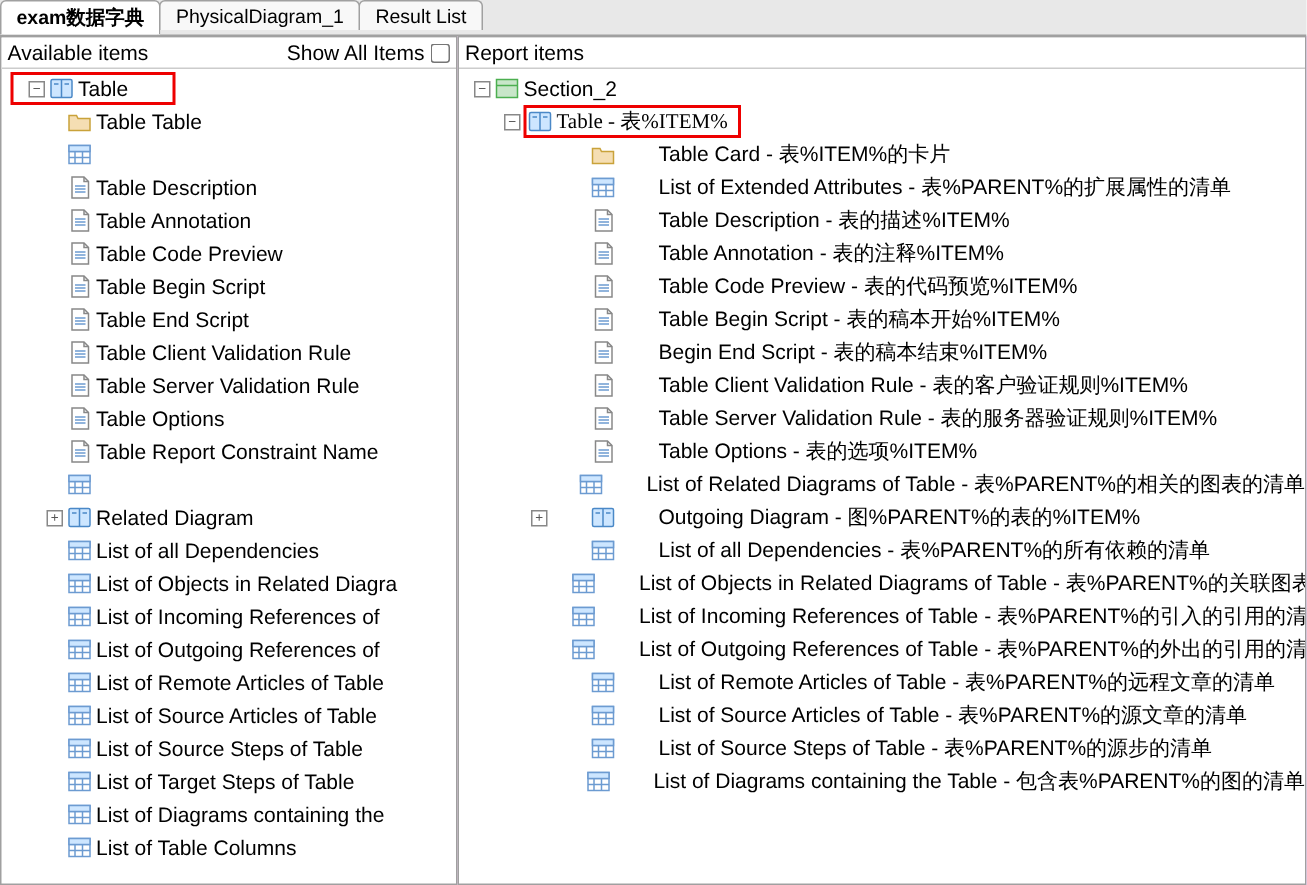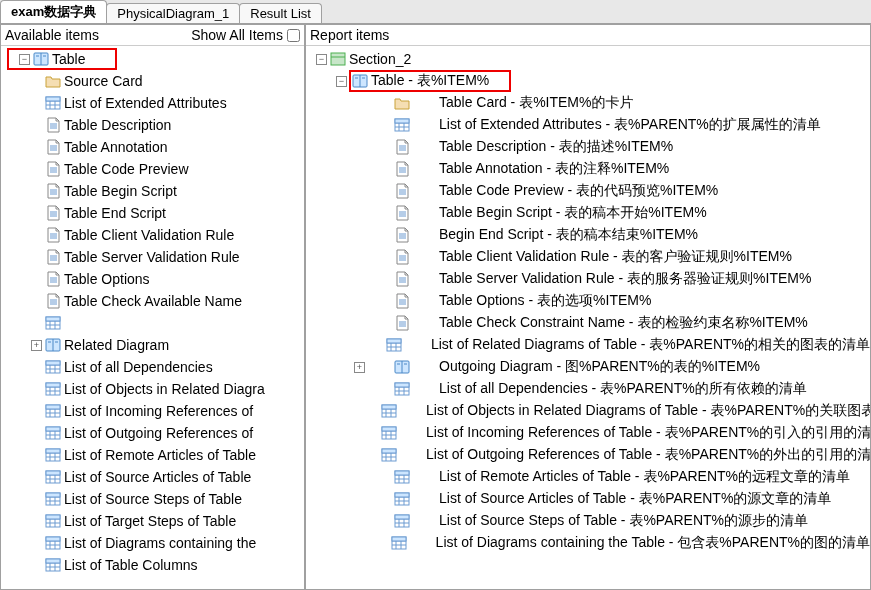"exam数据字典" .tabs { align-items: flex-end -> flex-start }
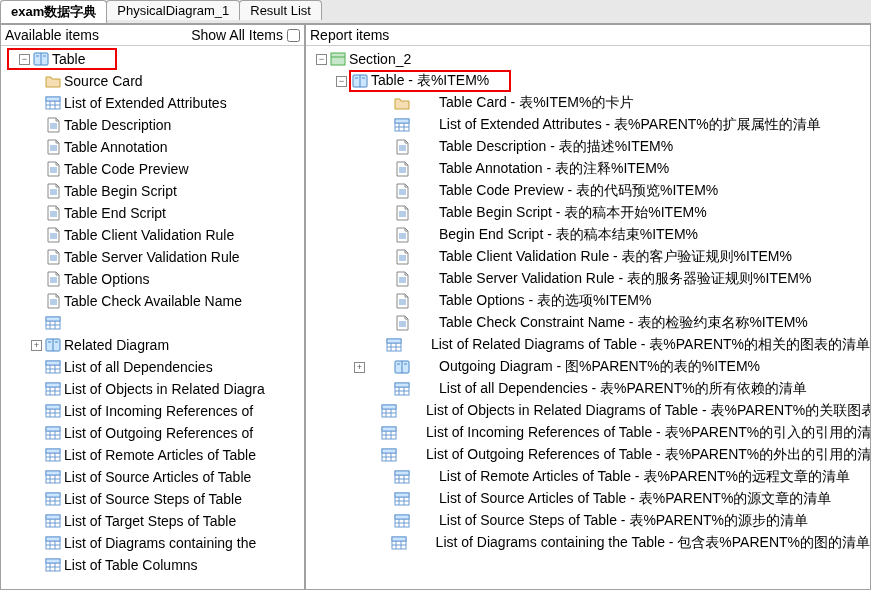"Source Card" span.label { text: Source Card -> Table Table }
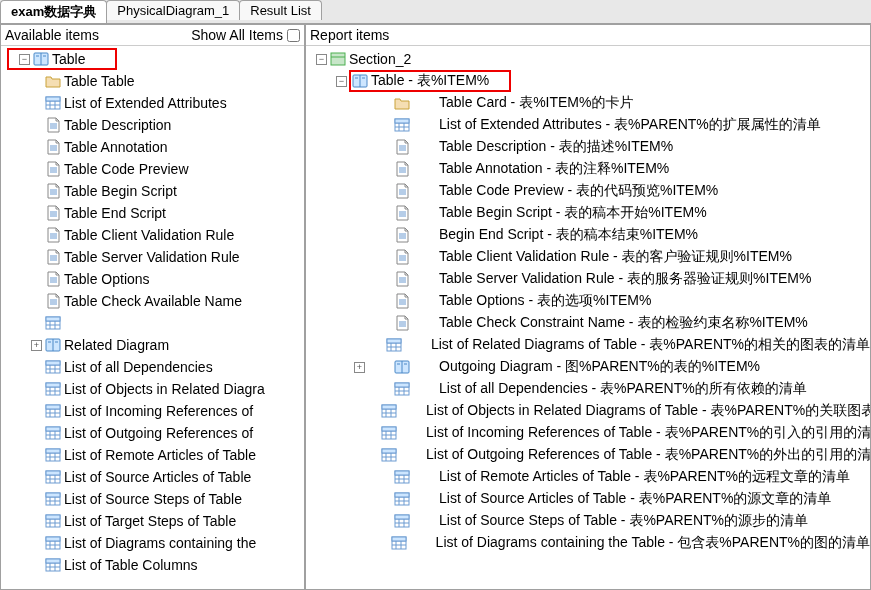"Table - 表%ITEM%" span.redbox { font-family: none -> Liberation Serif, serif; padding-right: 20px -> 7px }
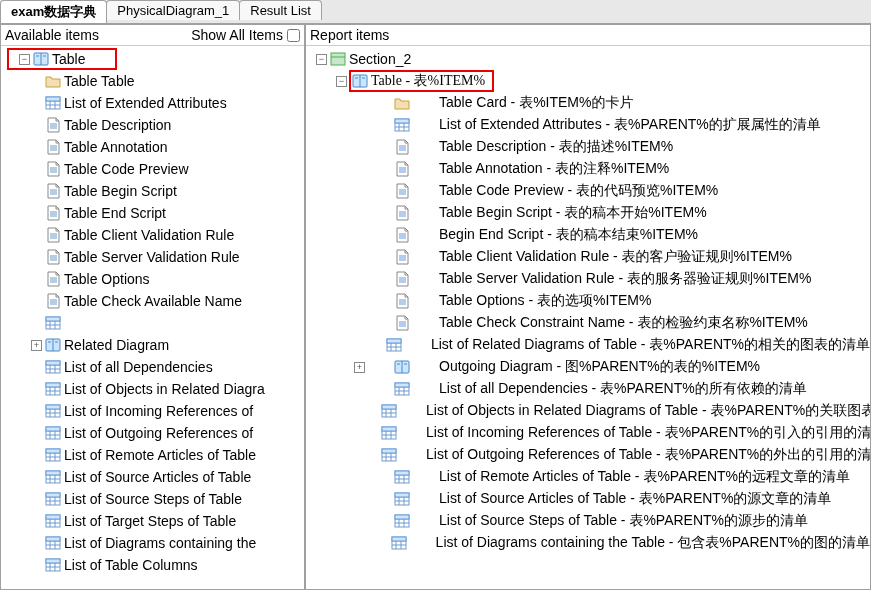"List of Extended Attributes" span.label { html: <span>List of Extended Attributes</span> -> none }
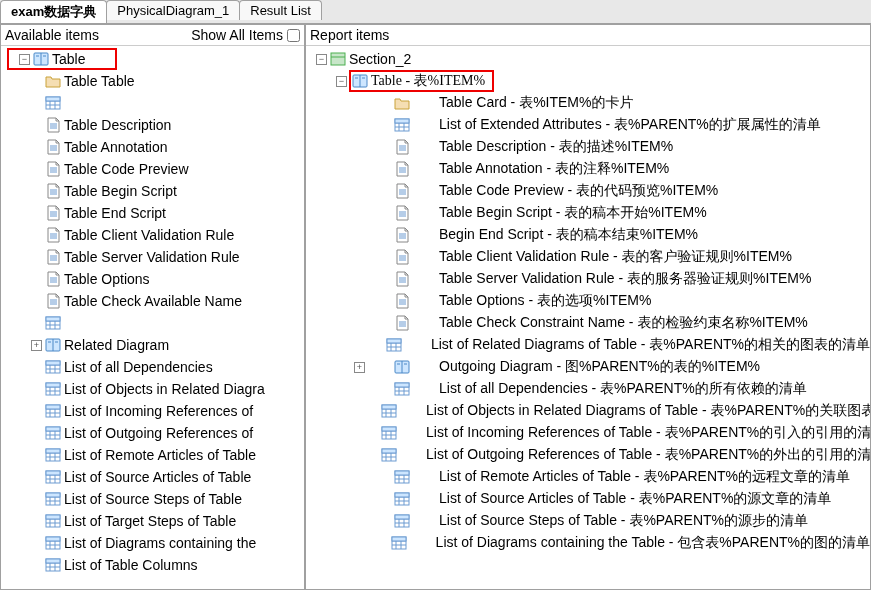"Table Check Available Name" span.label { text: Check Available -> Report Constraint }
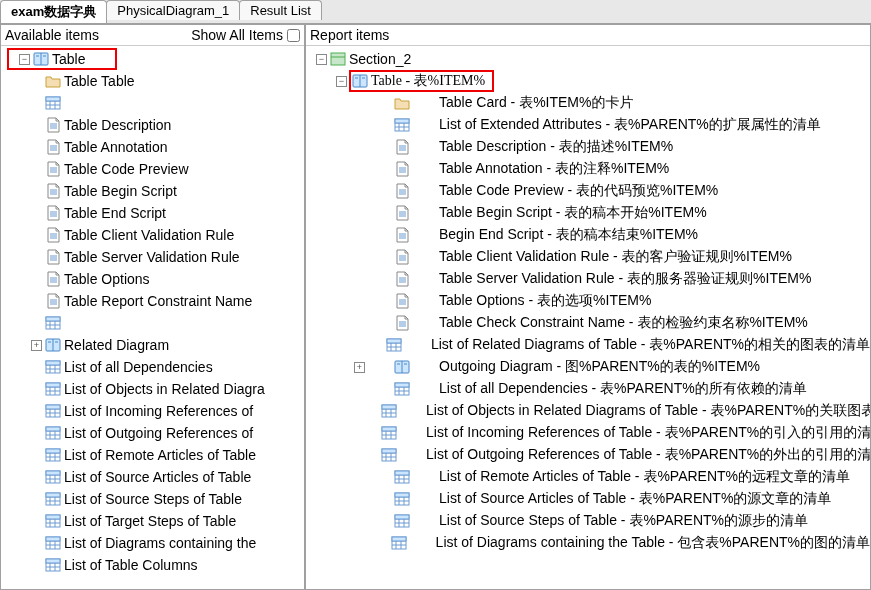"Table Check Constraint Name -" div.node { html: <div> <span></span> <span> <svg> <use></use> </svg> </span> <span>Table Check Constraint Name - 表的检验约束名称%ITEM%</span> </div> -> none }
